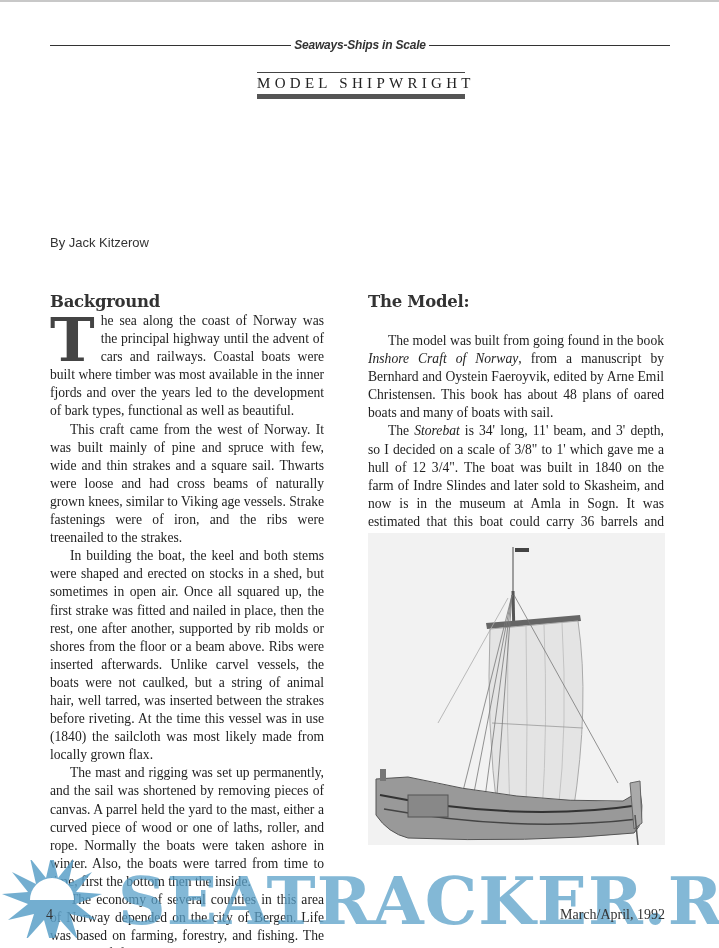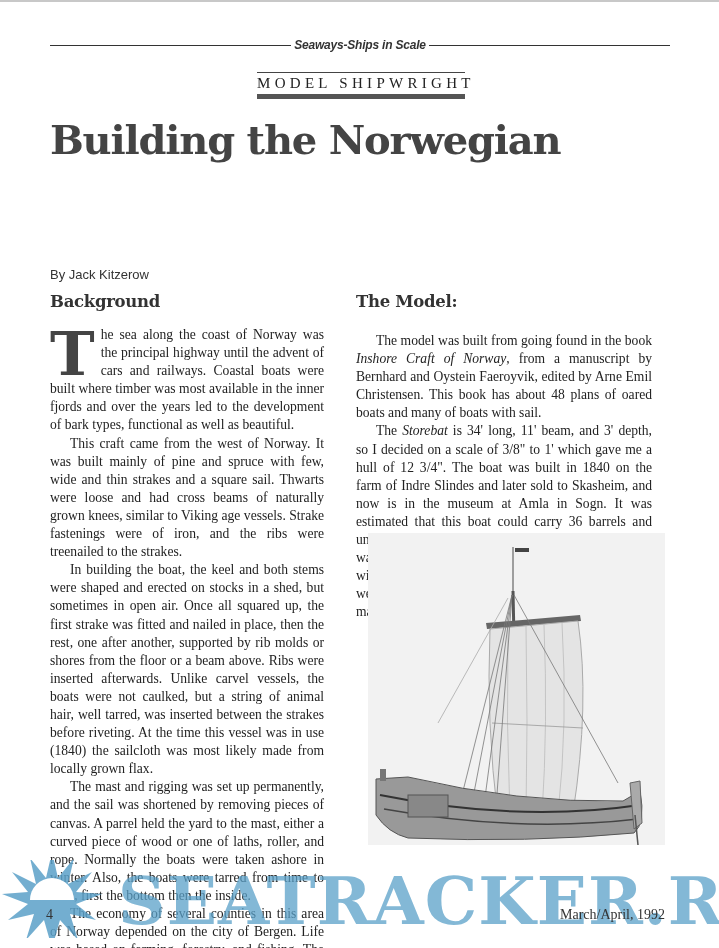"Building the Norwegian" span { html: <span>Building the Norwegian</span> -> none }
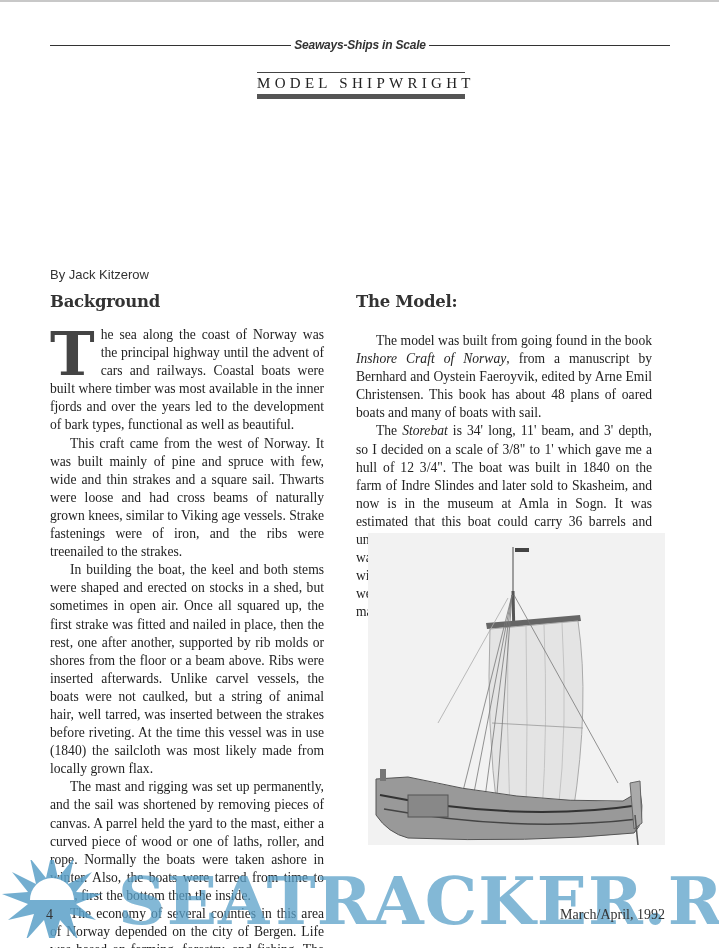"By Jack Kitzerow" .byline { margin-top: 32px -> none }
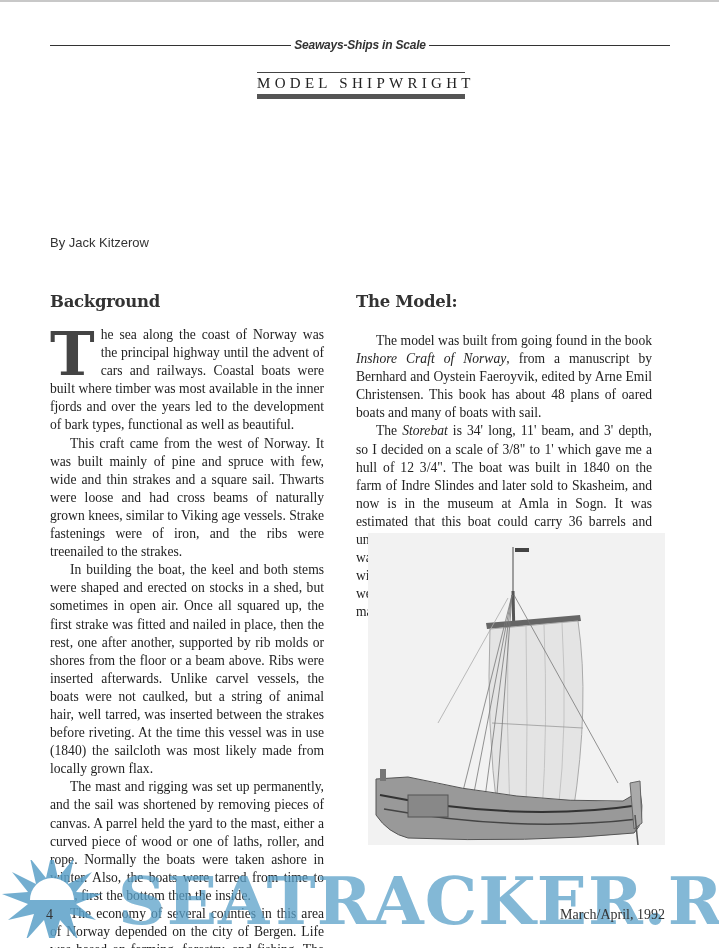"Background" .col h2 { margin: 0 0 14px 0 -> 0 0 0 0 }
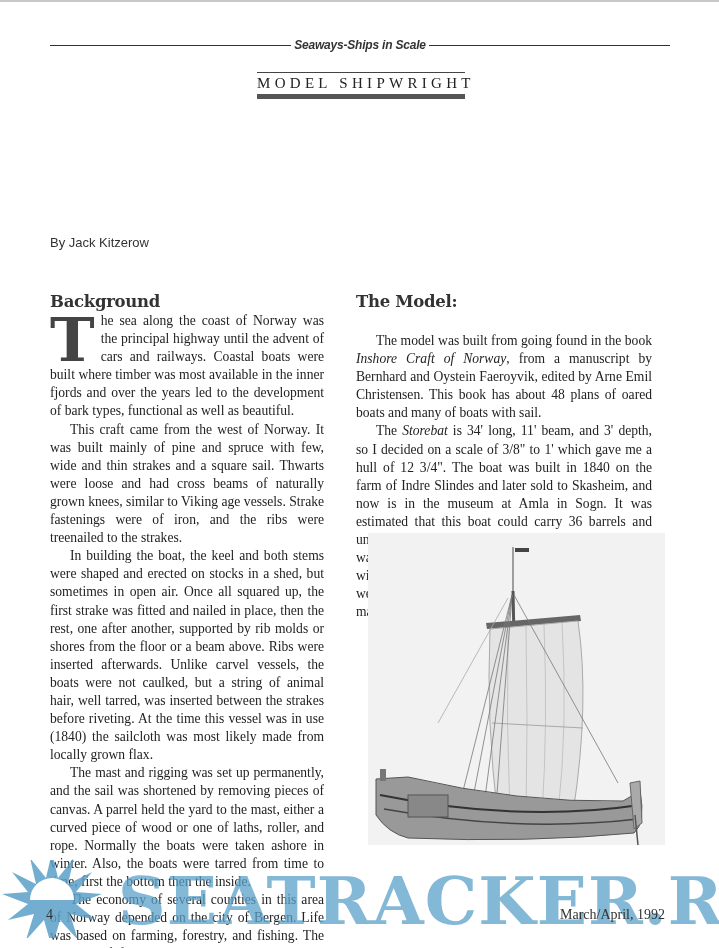"The Model:" .col-right { left: 356px -> 368px }
